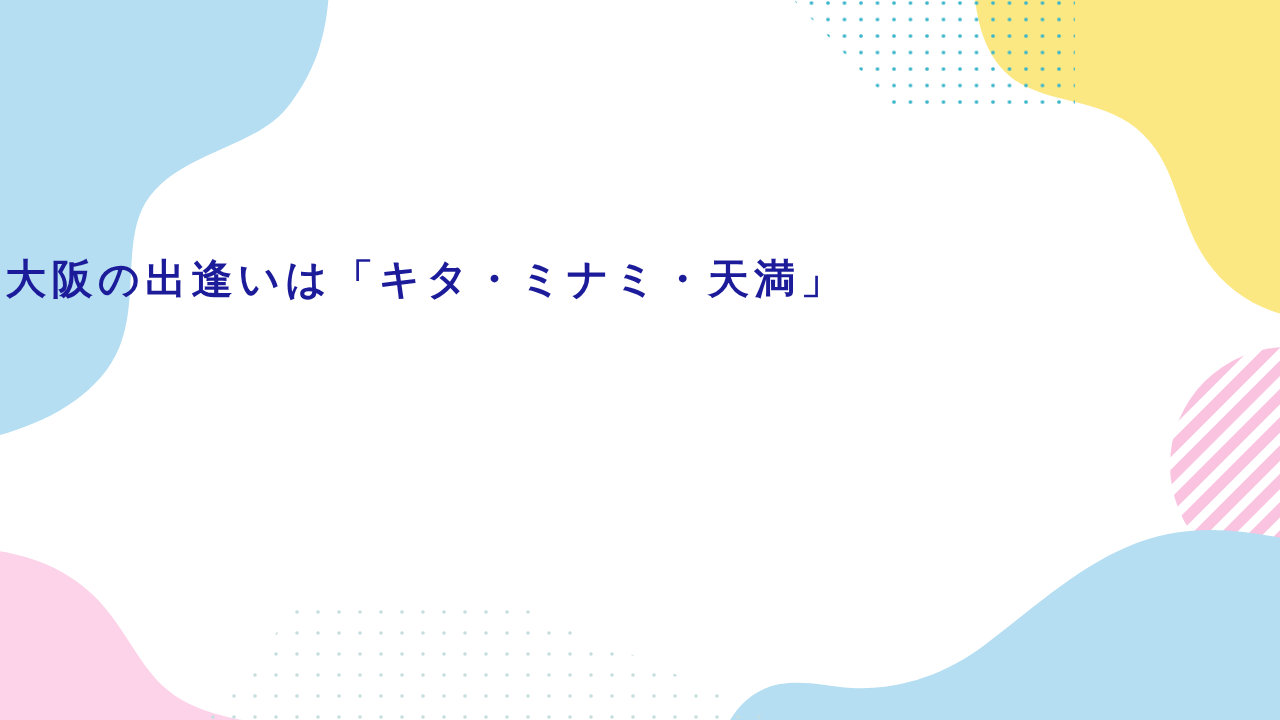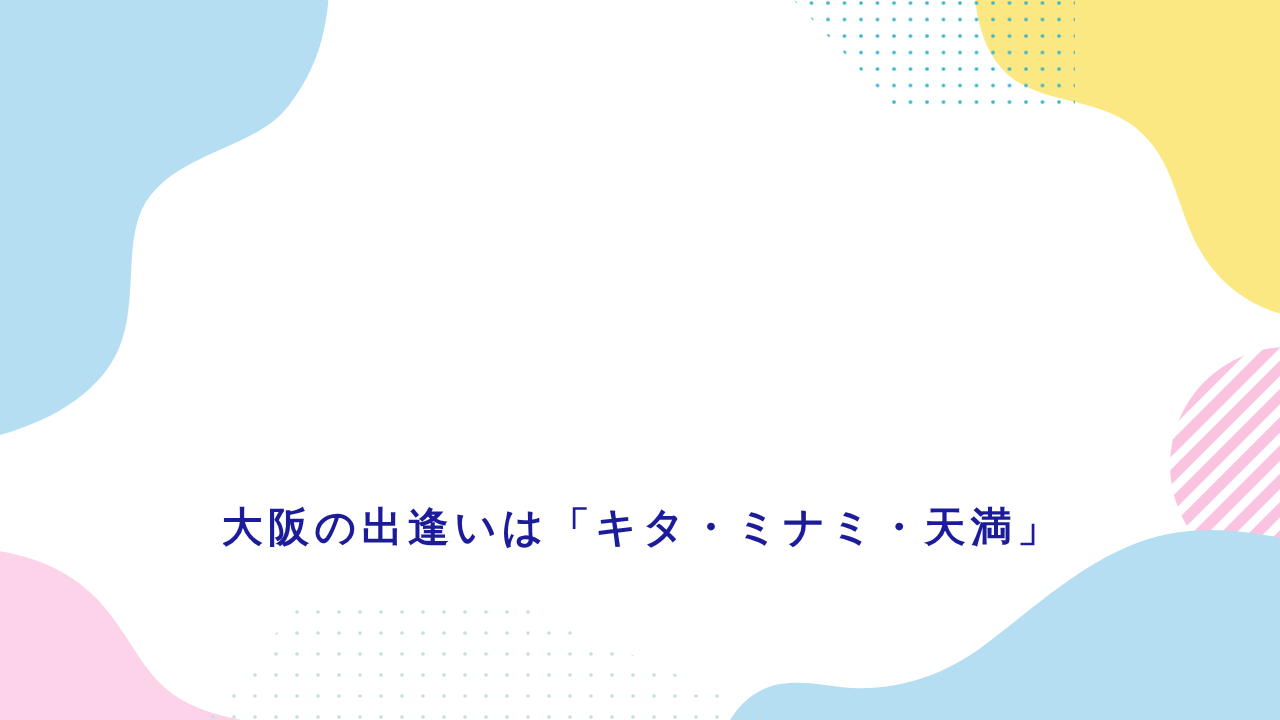"大阪の出逢いは「キタ・ミナミ・天満」" #headline-block { align-items: flex-end -> flex-start; flex-direction: row -> column }
